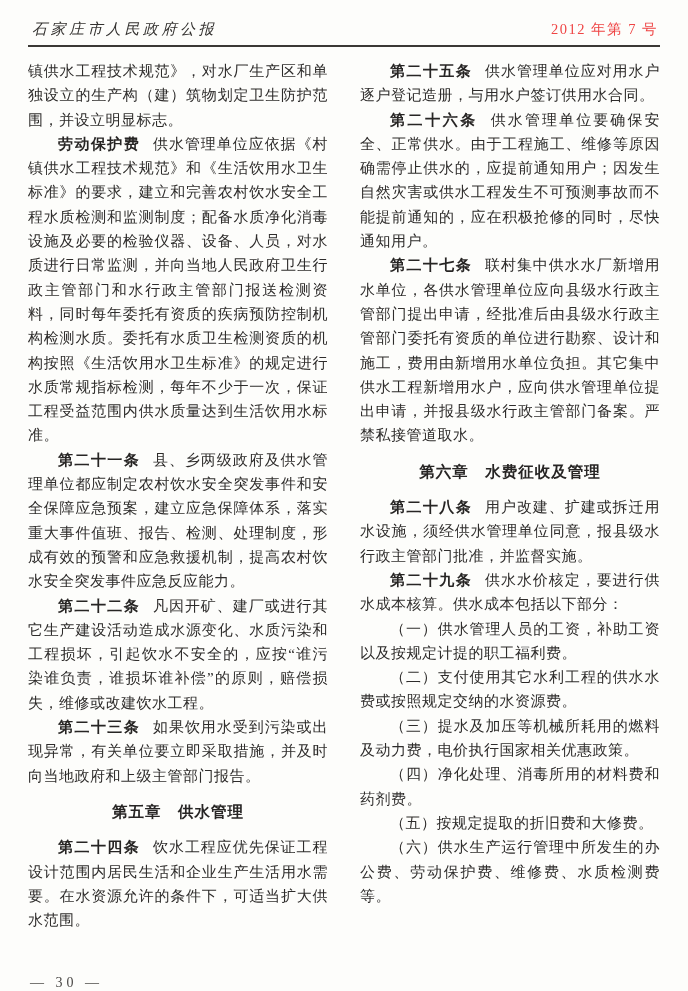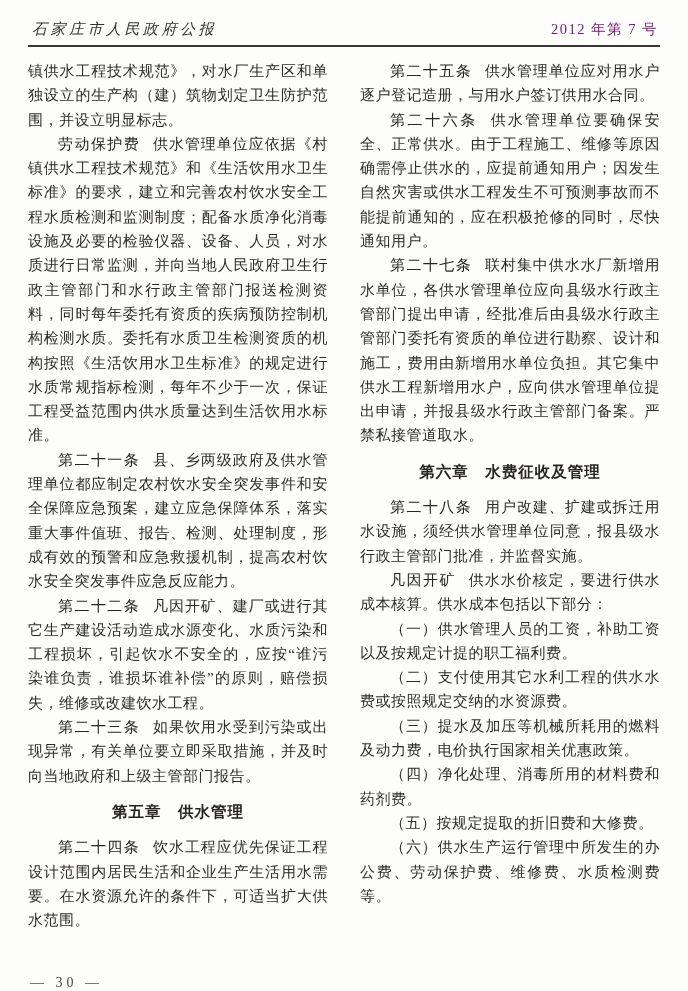"2012 年第 7 号" .issue-no { color: #701a75 -> #ef4444 }
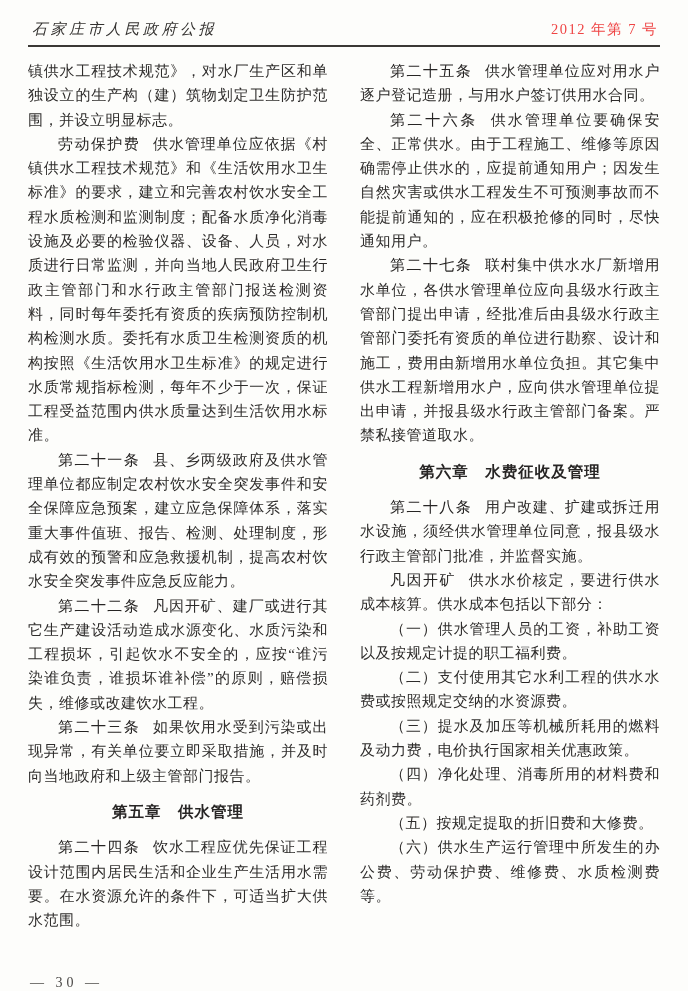"第二十五条" .block.article b { font-weight: normal -> bold }
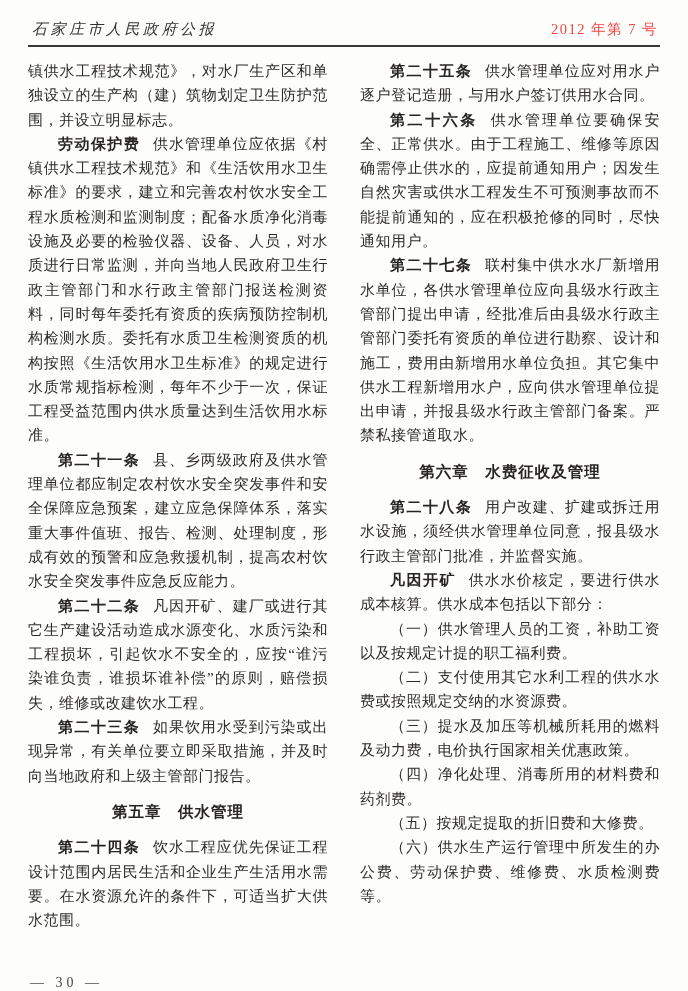"凡因开矿" b { text: 凡因开矿 -> 第二十九条 }
